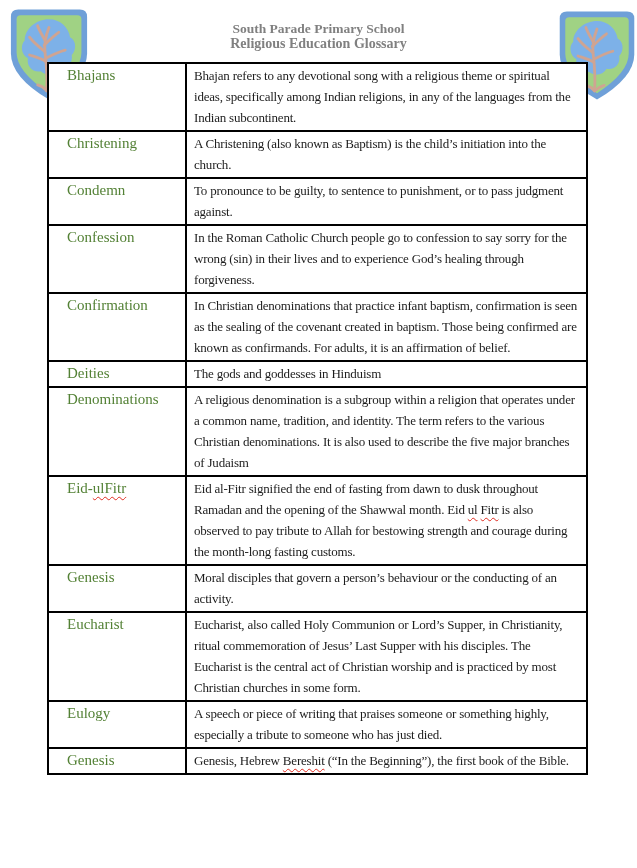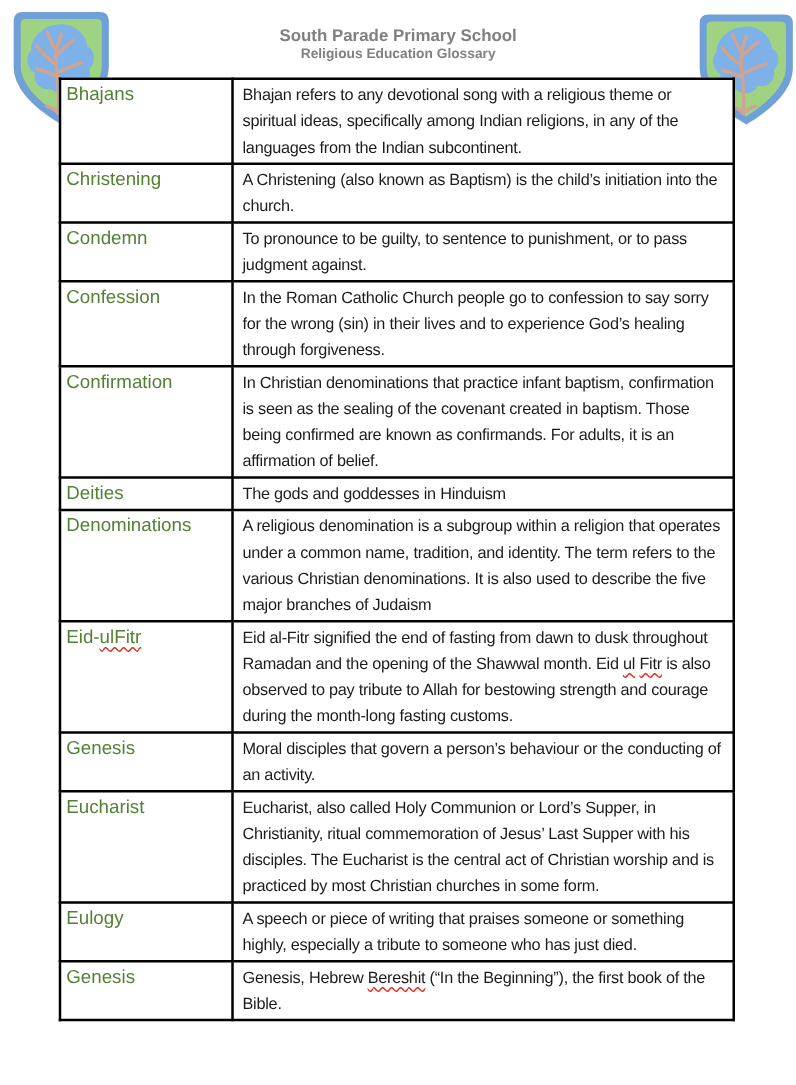"South Parade Primary School" .page { font-family: none -> Liberation Serif, serif }
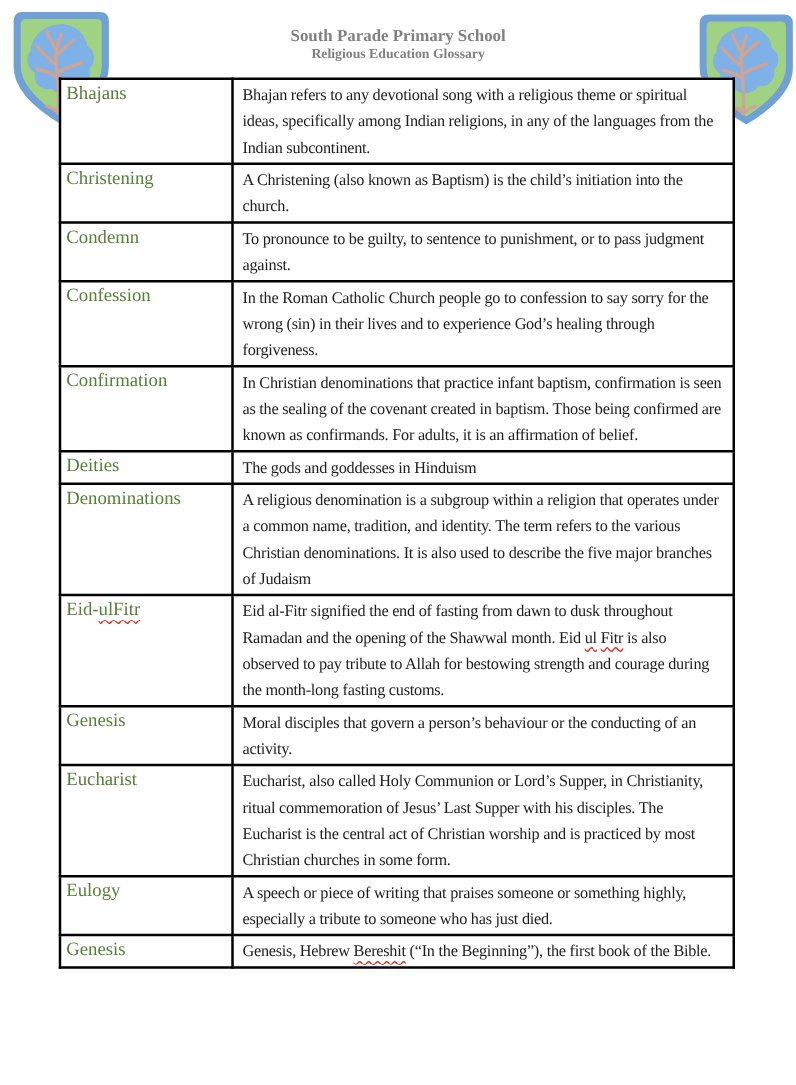"Religious Education Glossary" .doc-header .line2 { font-size: 11px -> 14px }
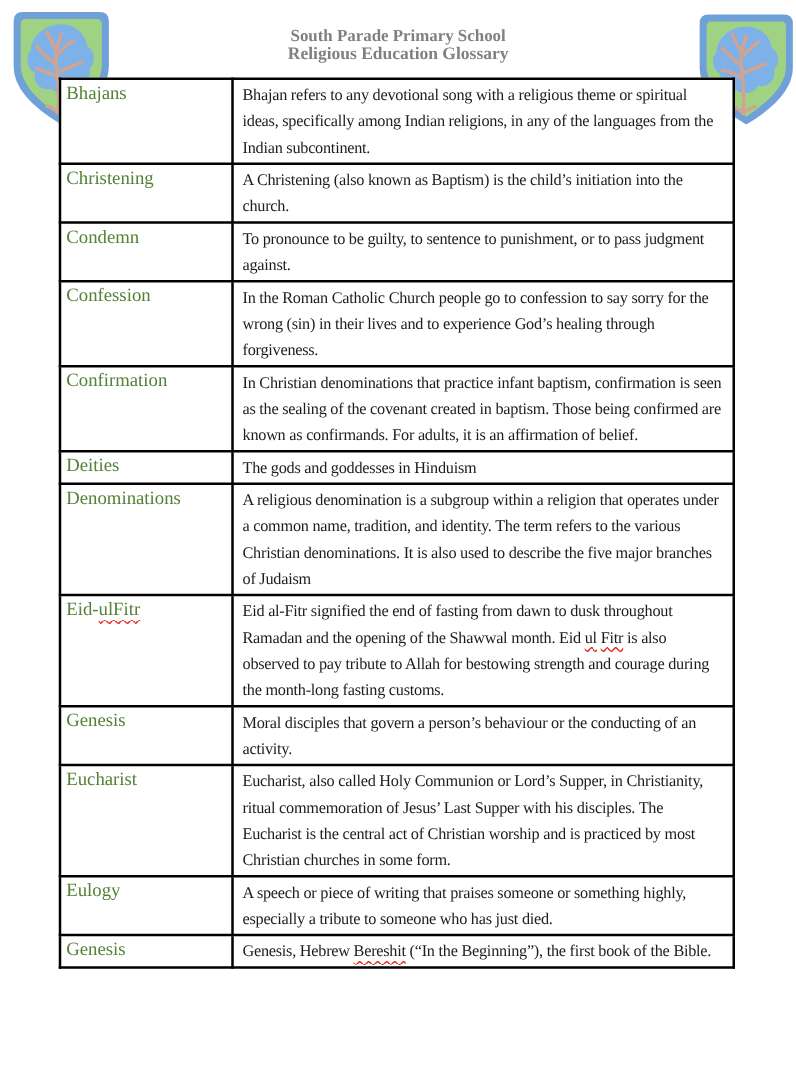"Bhajans" td.term-cell { padding: 1px 4px 2px 4px -> 1px 4px 2px 18px }
